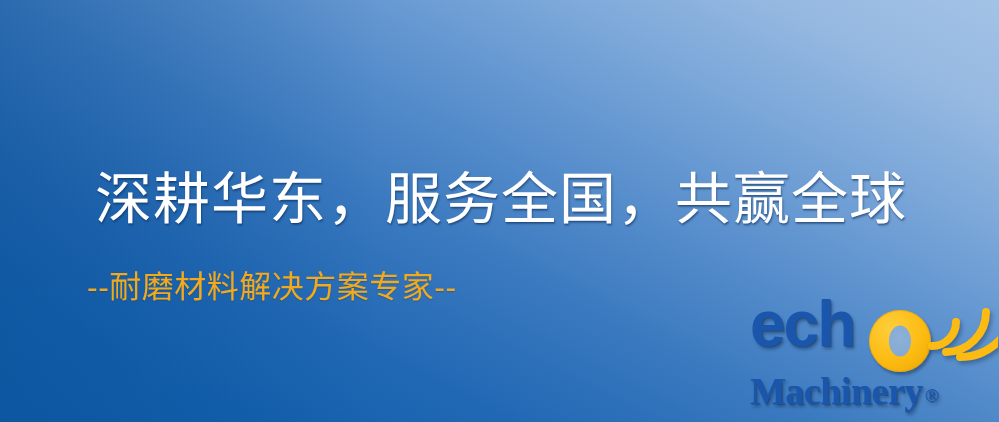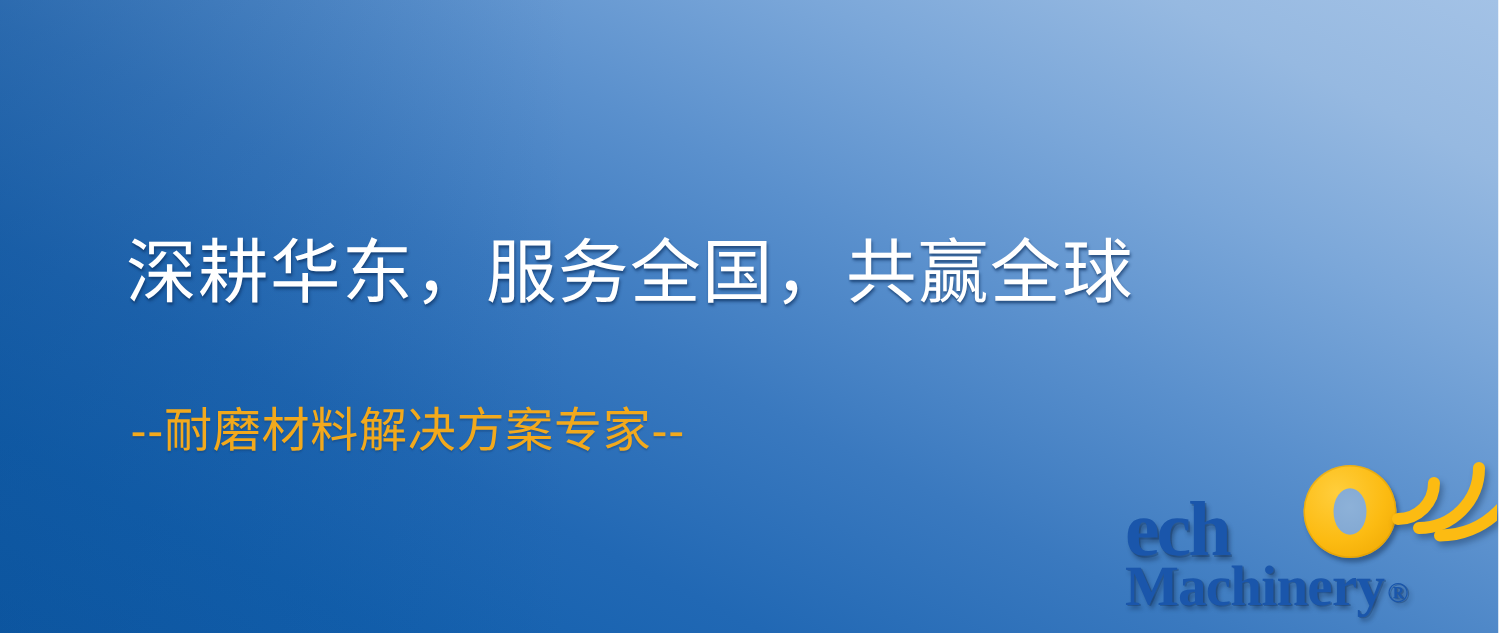"深耕华东，服务全国，共赢全球" .headline { font-size: 47px -> 57px; margin: 4px -> 15px }
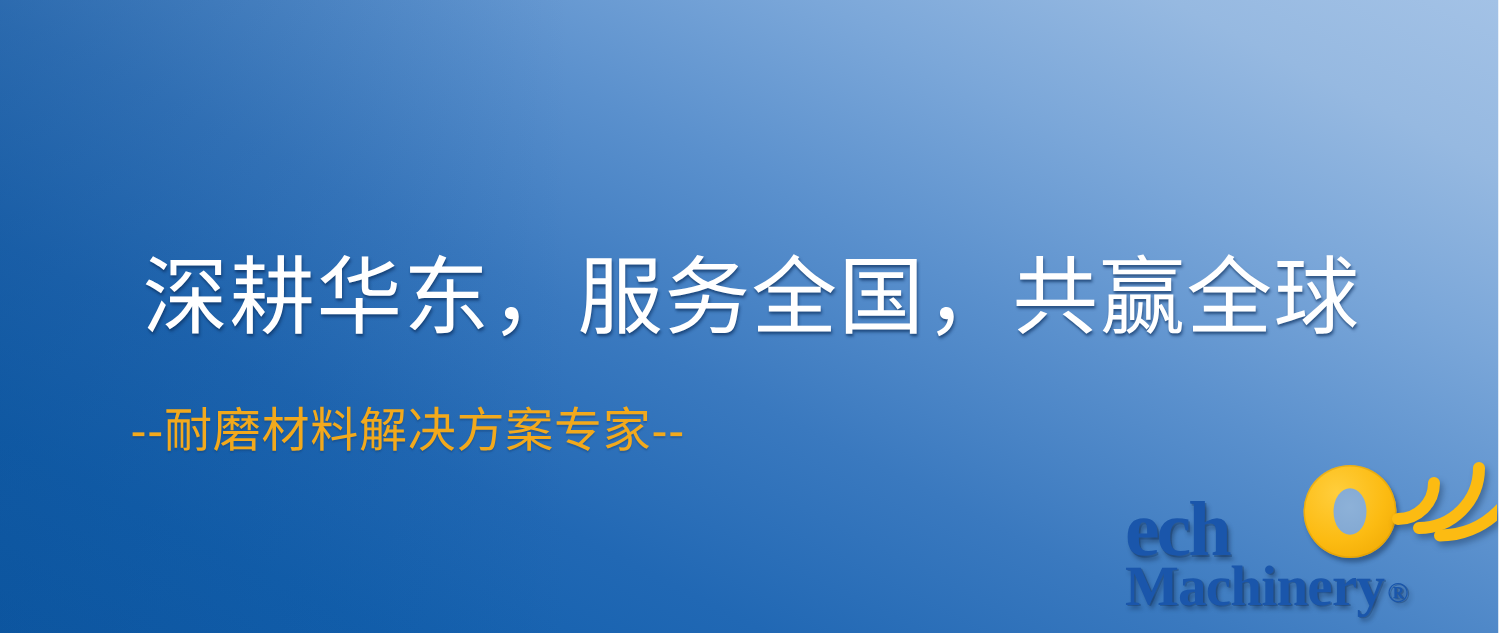"ech" .logo-echo-text { font-family: Liberation Serif, serif -> Liberation Sans, sans-serif; font-size: 52px -> 64px; margin-top: 36px -> none }
